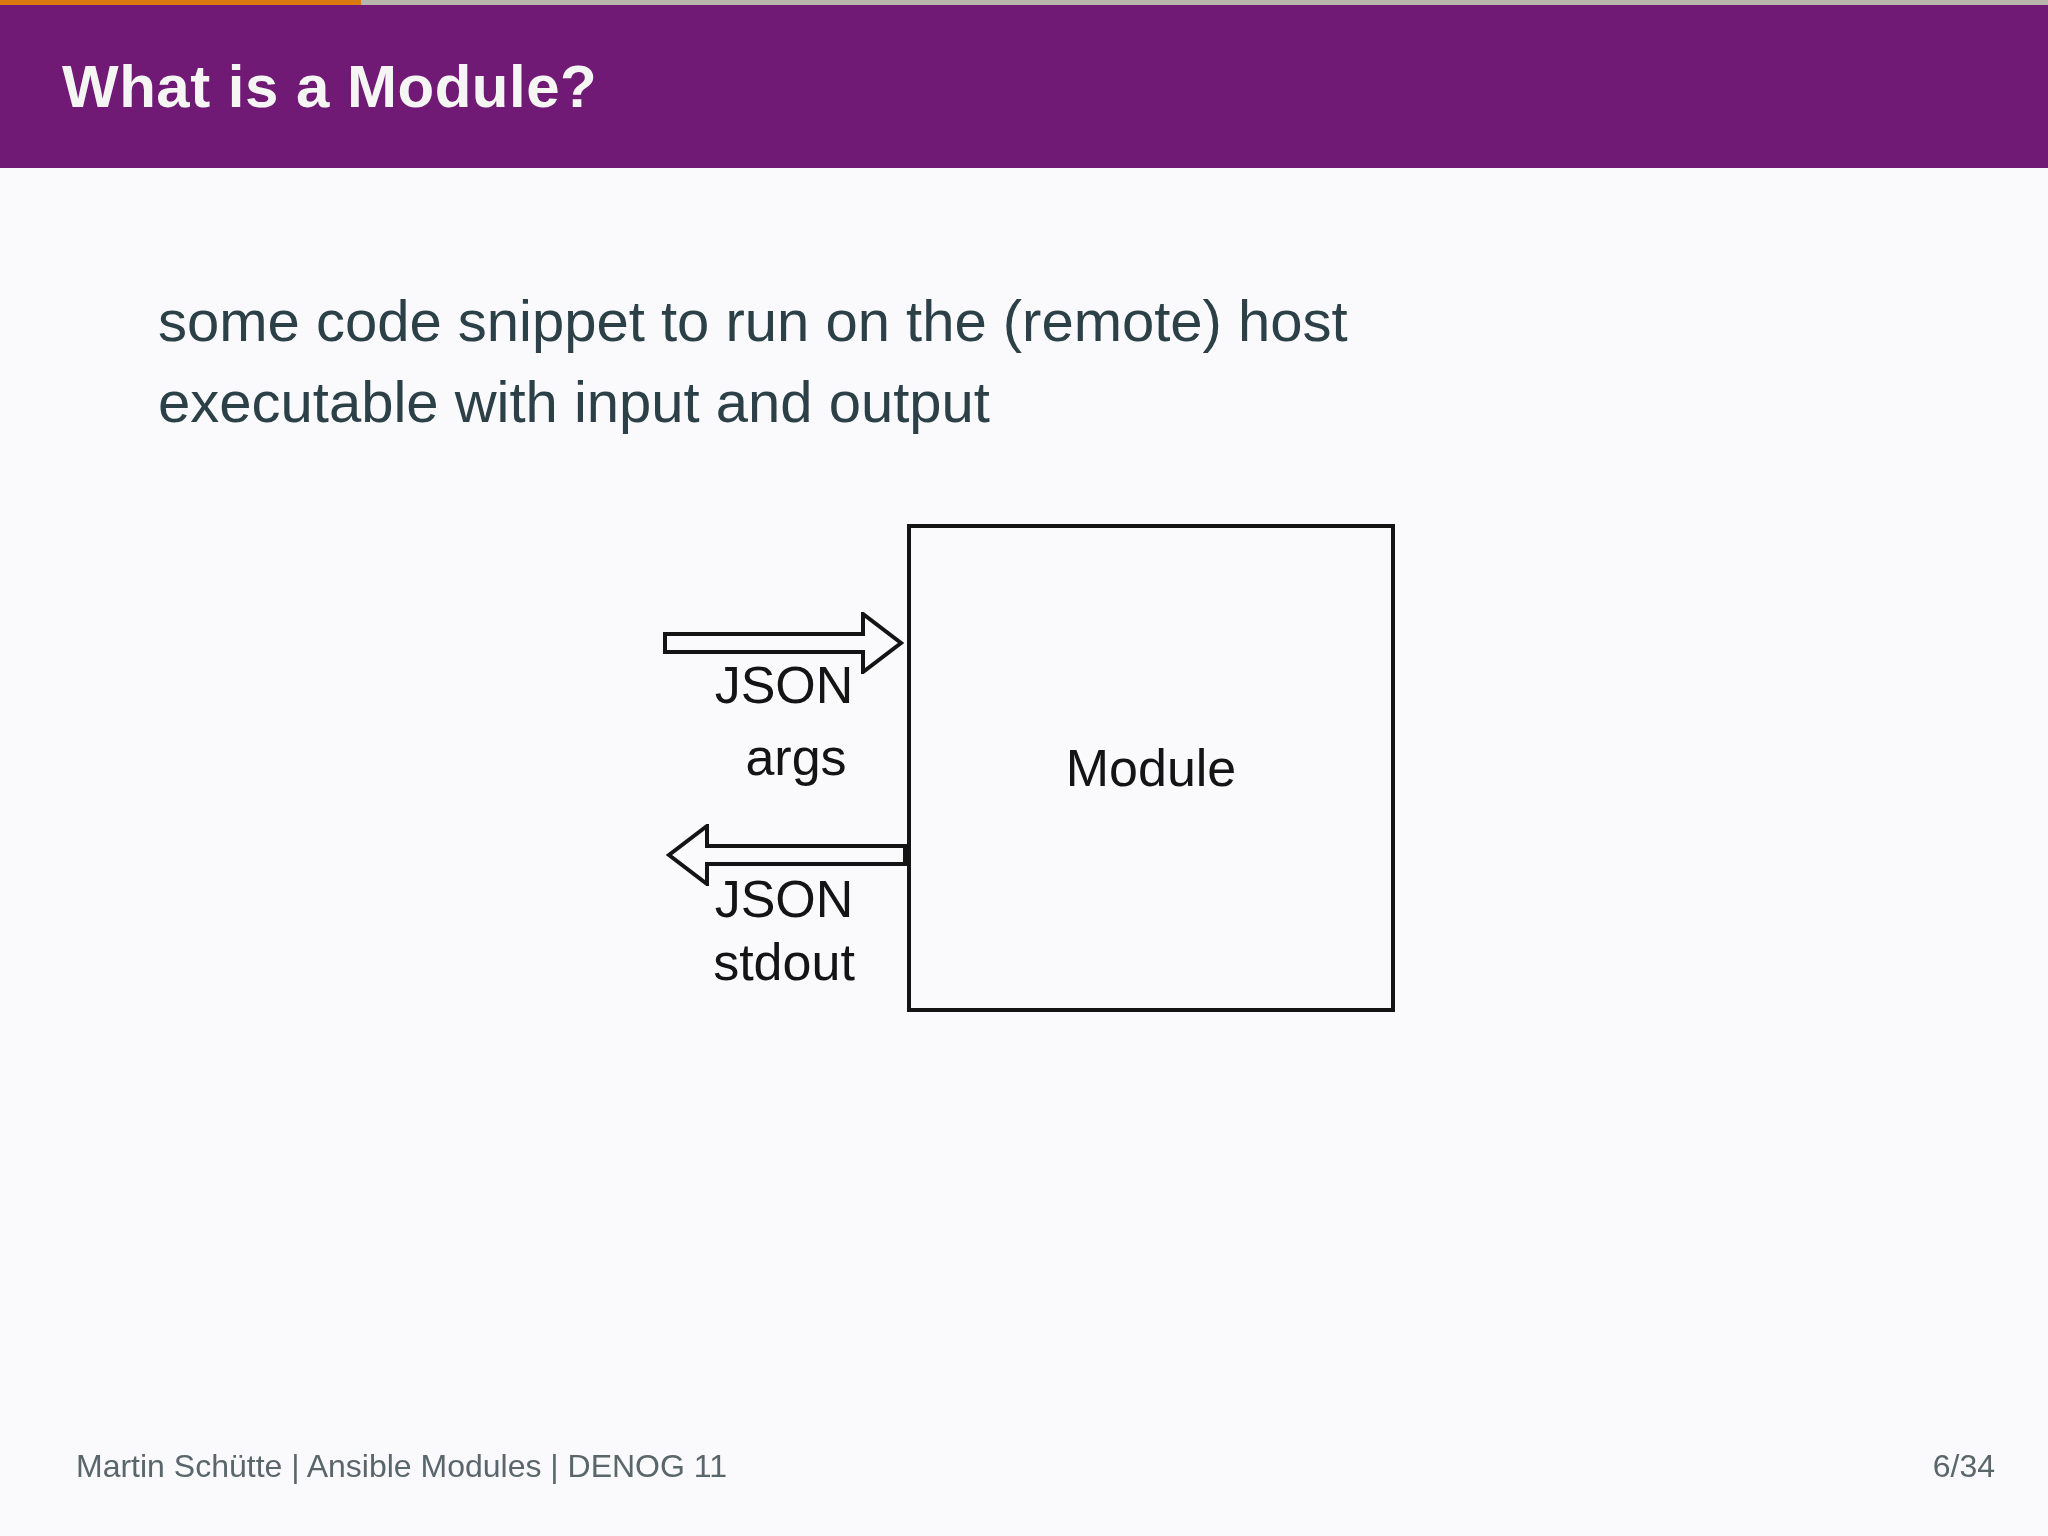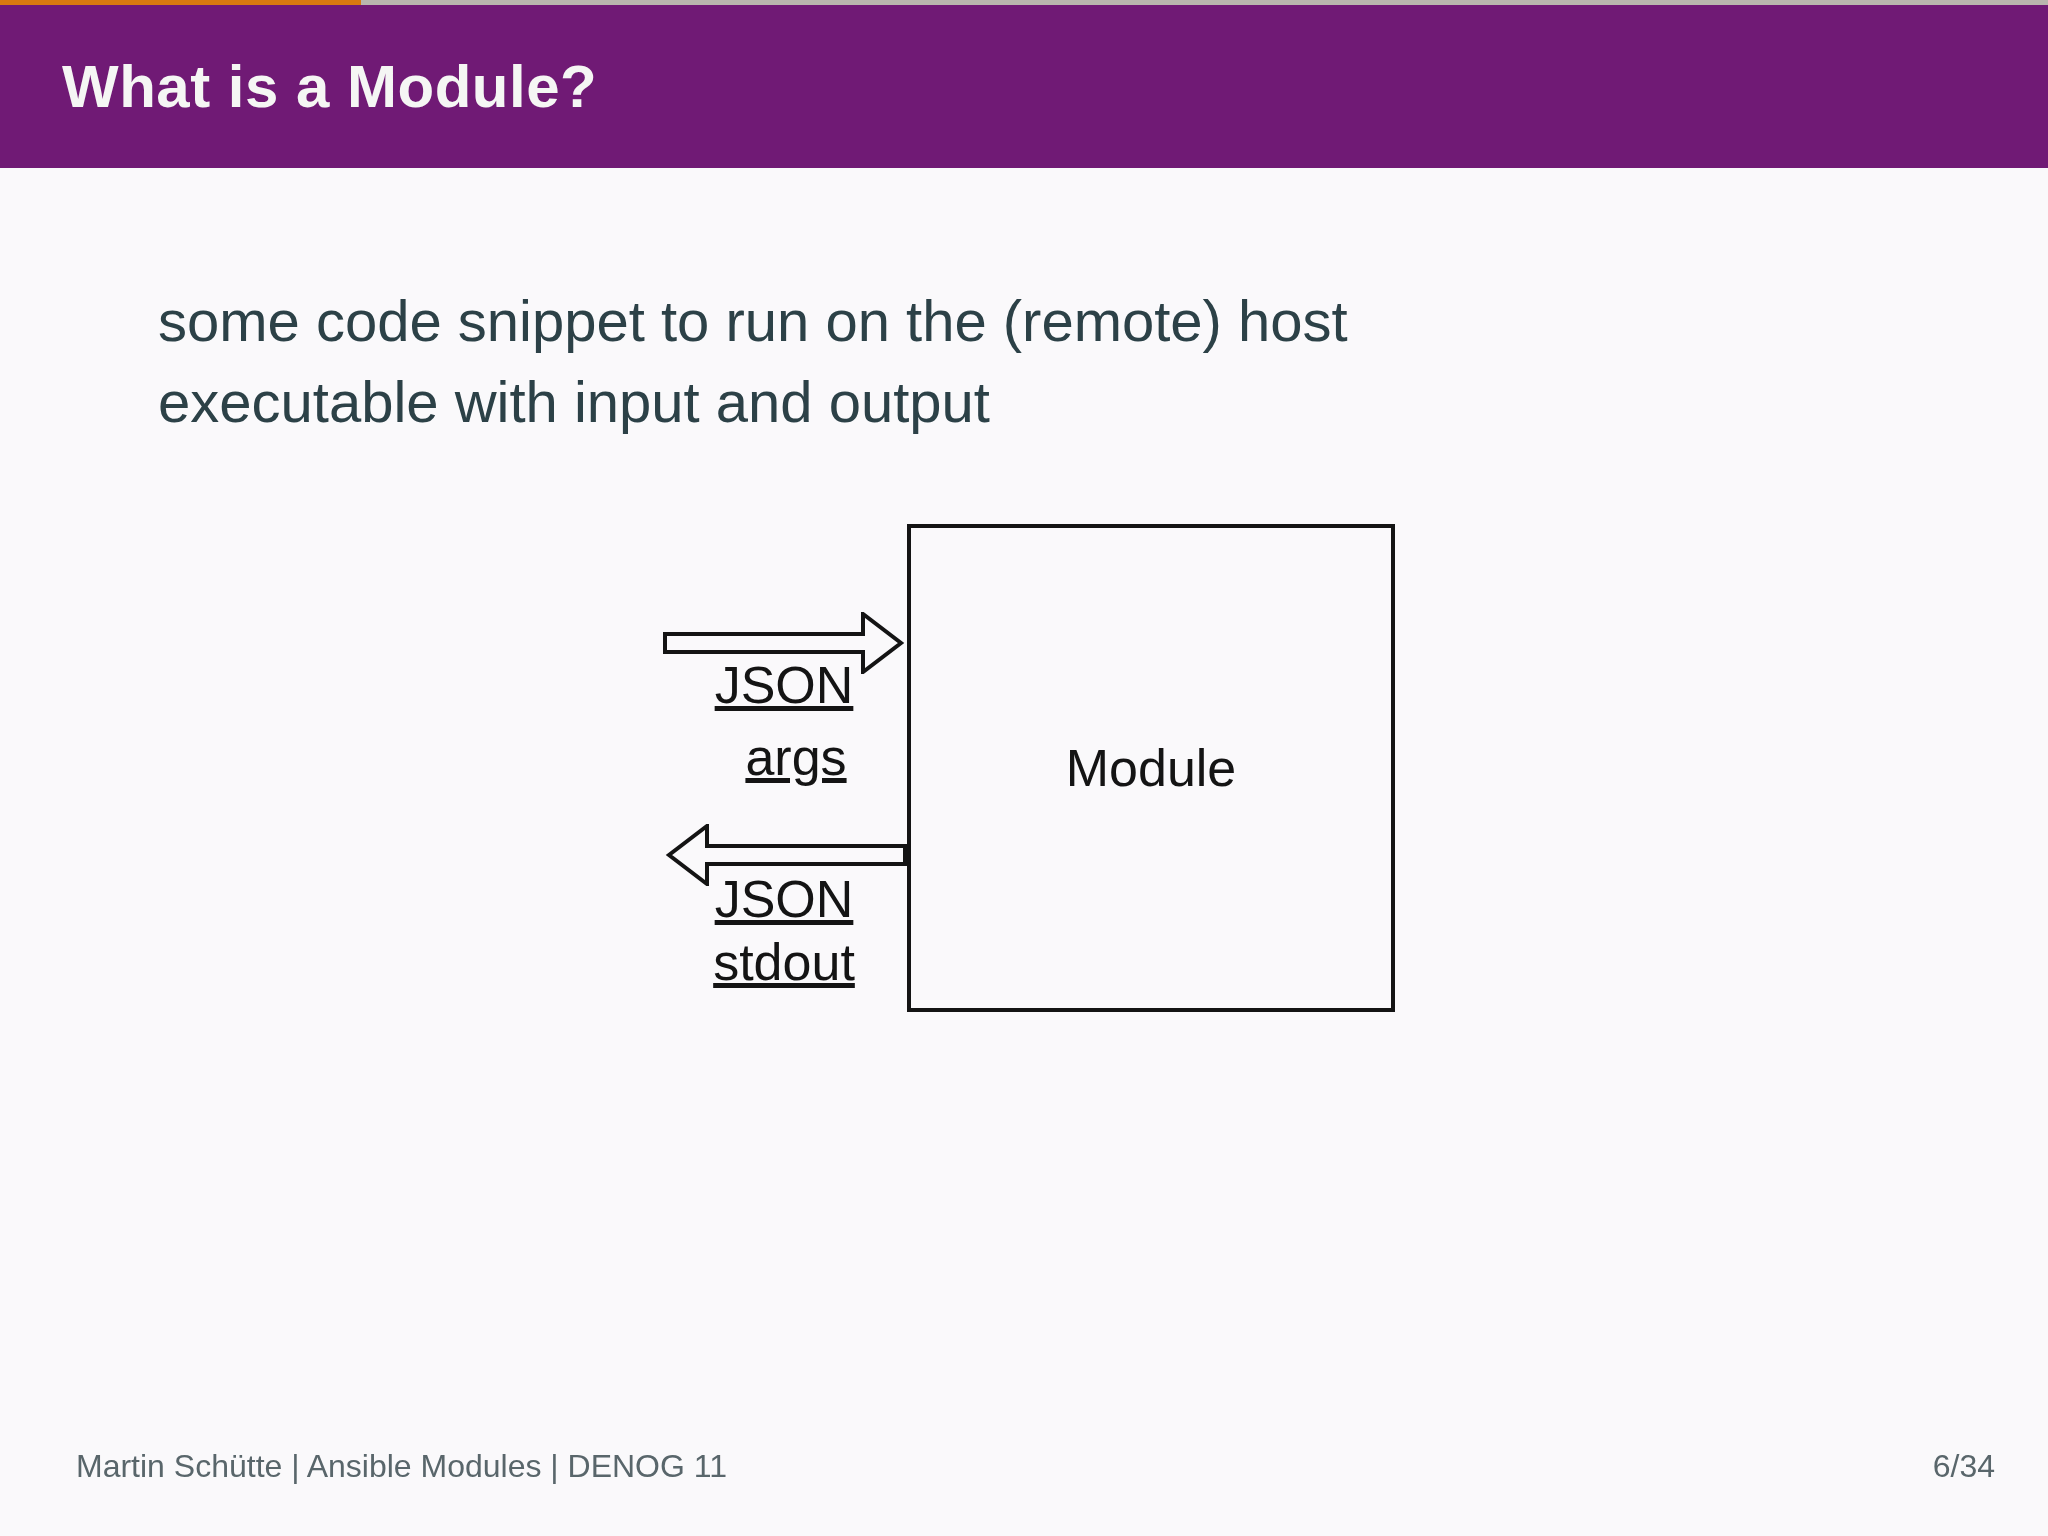"JSON" .diagram-label { text-decoration: underline -> none }
